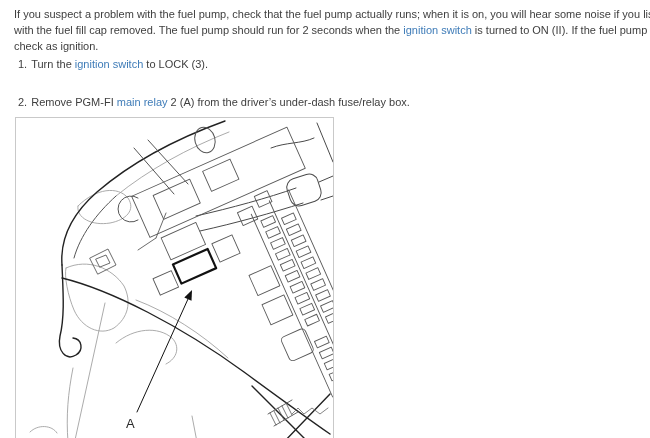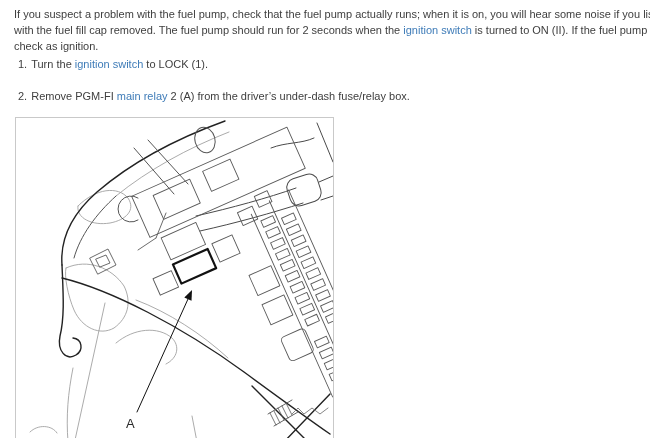"to LOCK (1)." span { text: 1 -> 3 }
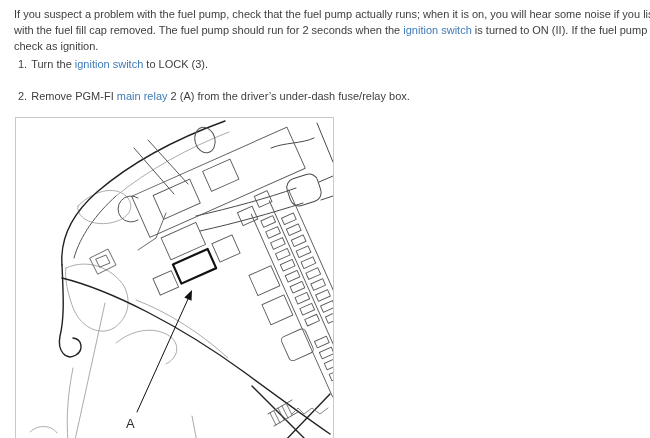"2. Remove PGM-FI main relay" .step-2 { top: 90px -> 96px }
